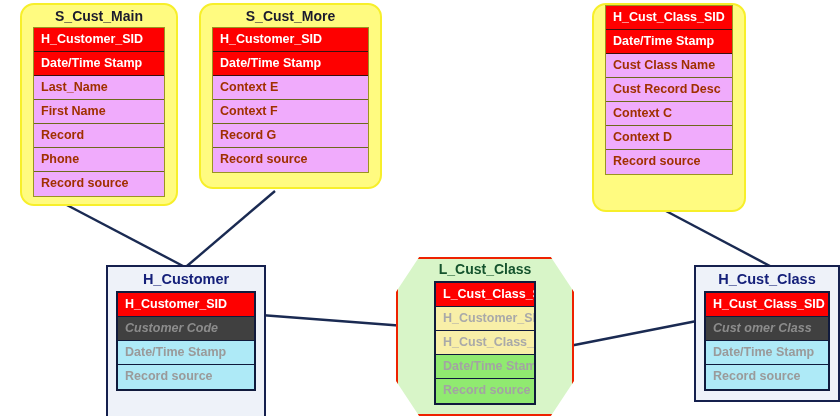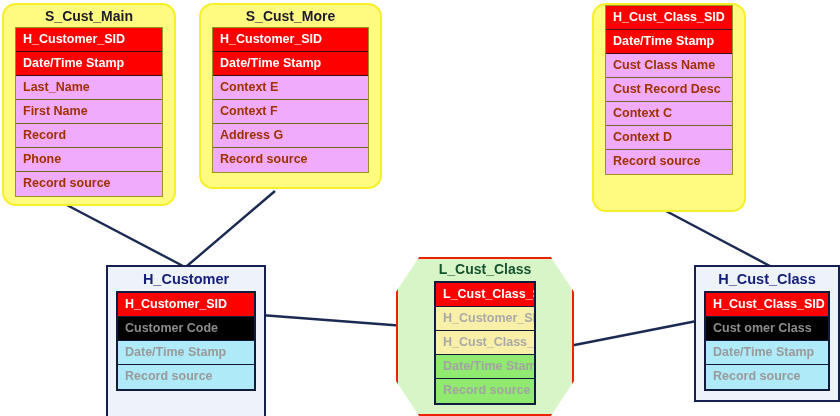"S_Cust_Main" div.sat { left: 2px -> 20px; width: 174px -> 158px }
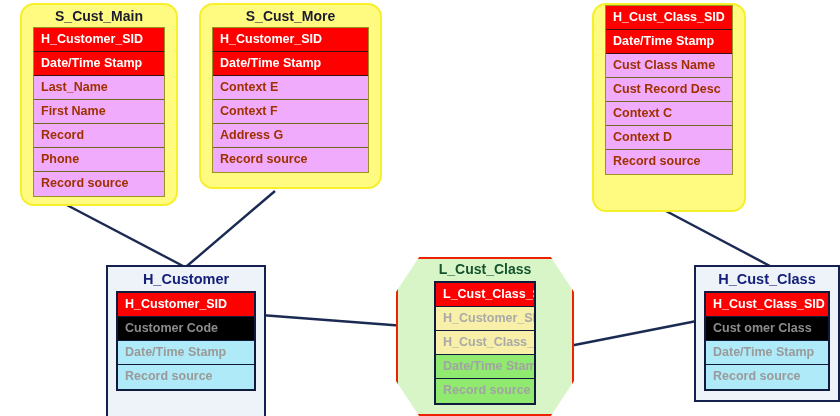"Address G" div.row { text: Address -> Record }
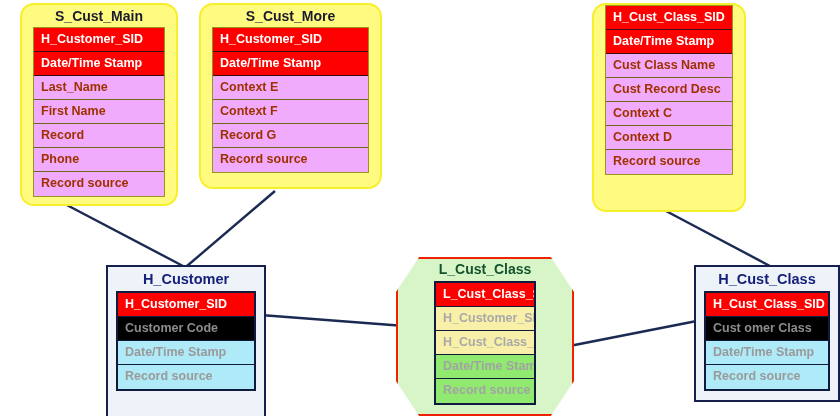"Customer Code" .row.bk { background: #000000 -> #404040; font-style: none -> italic }
